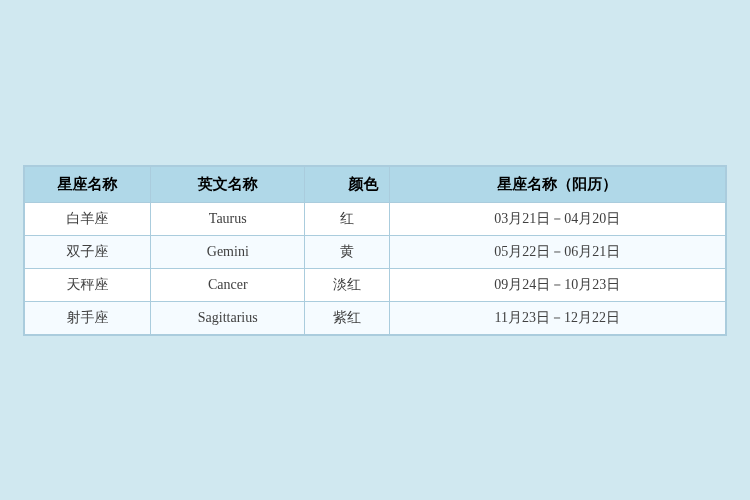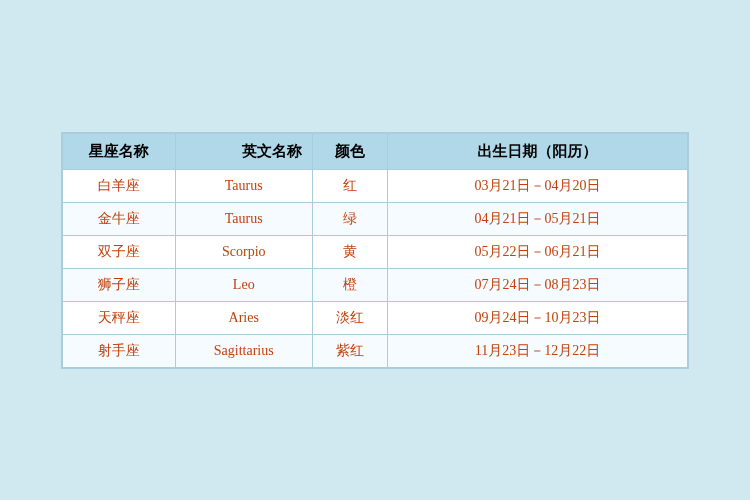"星座名称" .table-container { width: 628px -> 704px }
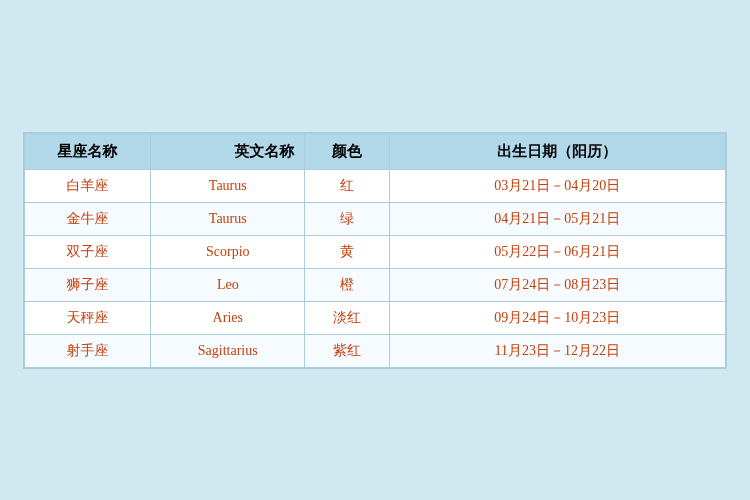"英文名称" .col-en { text-align: right -> none }
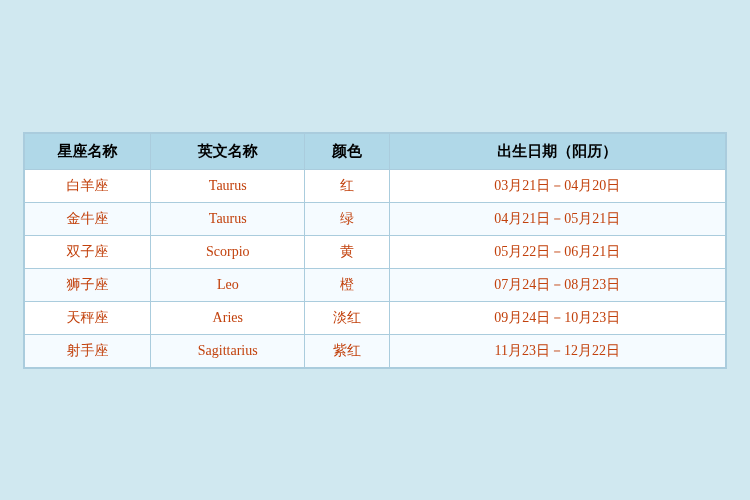"颜色" .col-color { text-align: none -> right }
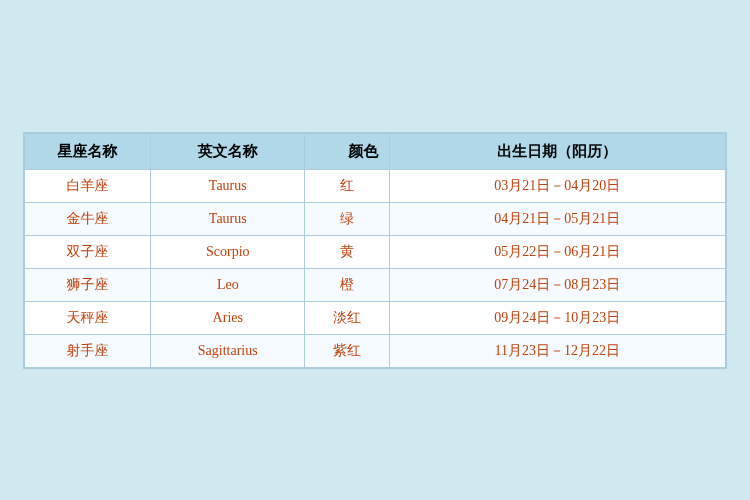"出生日期（阳历）" th.col-date { text: 出生日期 -> 星座名称 }
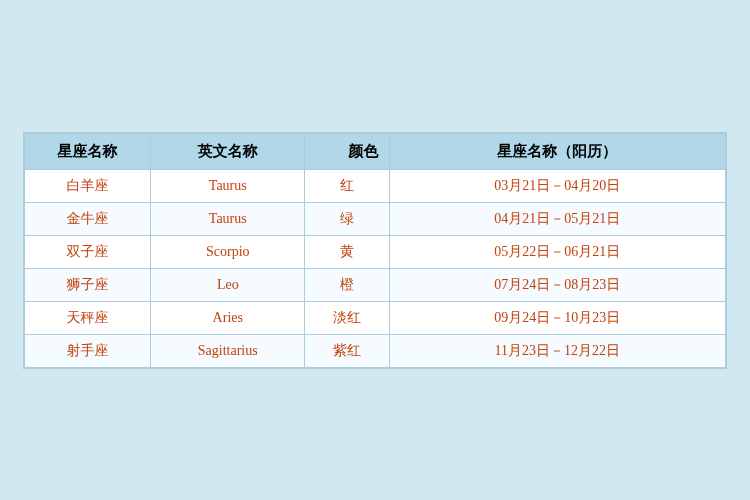"白羊座" tbody tr td { color: #c2410c -> #404040 }
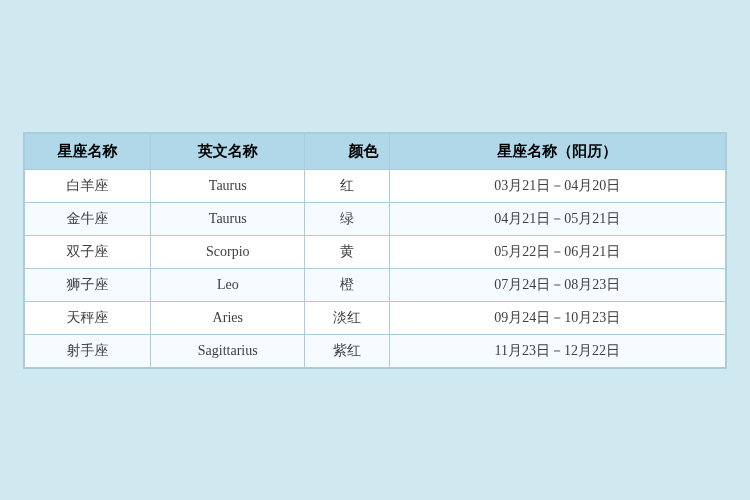"金牛座" tr { html: <tr> <td>金牛座</td> <td>Taurus</td> <td>绿</td> <td>04月21日－05月21日</td> </tr> -> none }
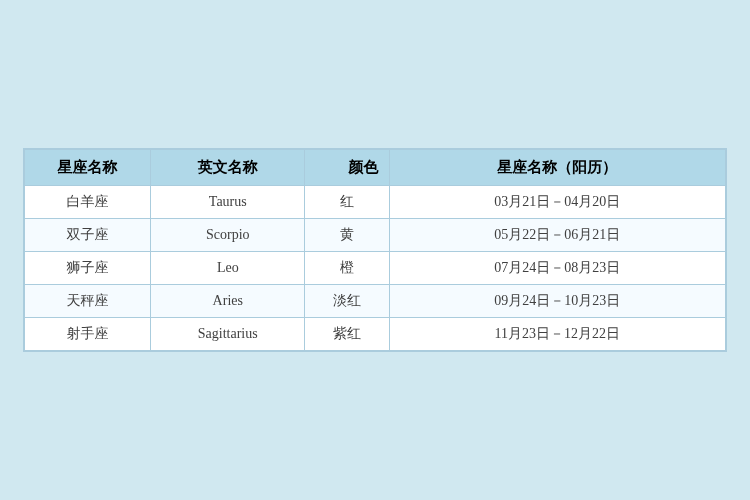"Scorpio" td { text: Scorpio -> Gemini }
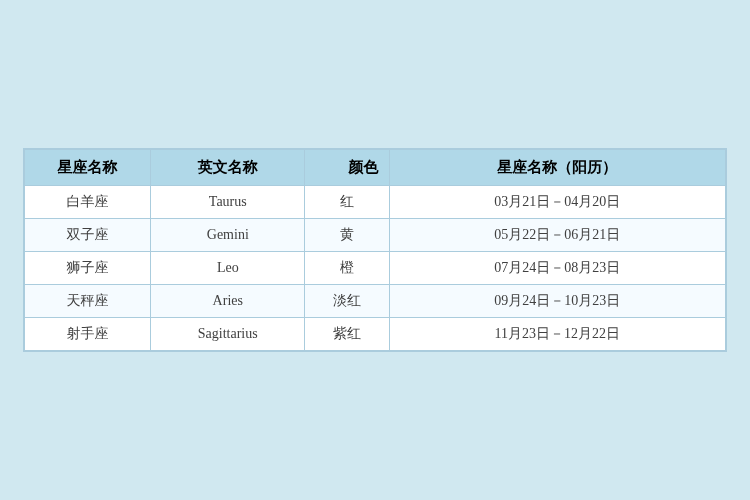"狮子座" tr { html: <tr> <td>狮子座</td> <td>Leo</td> <td>橙</td> <td>07月24日－08月23日</td> </tr> -> none }
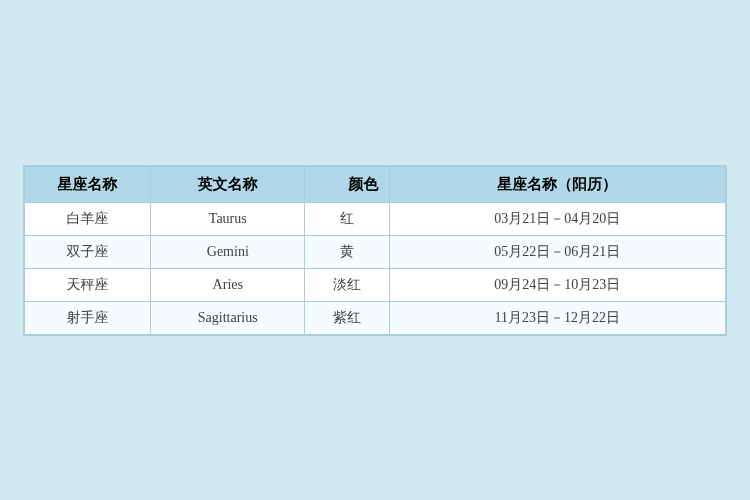"Aries" td { text: Aries -> Cancer }
